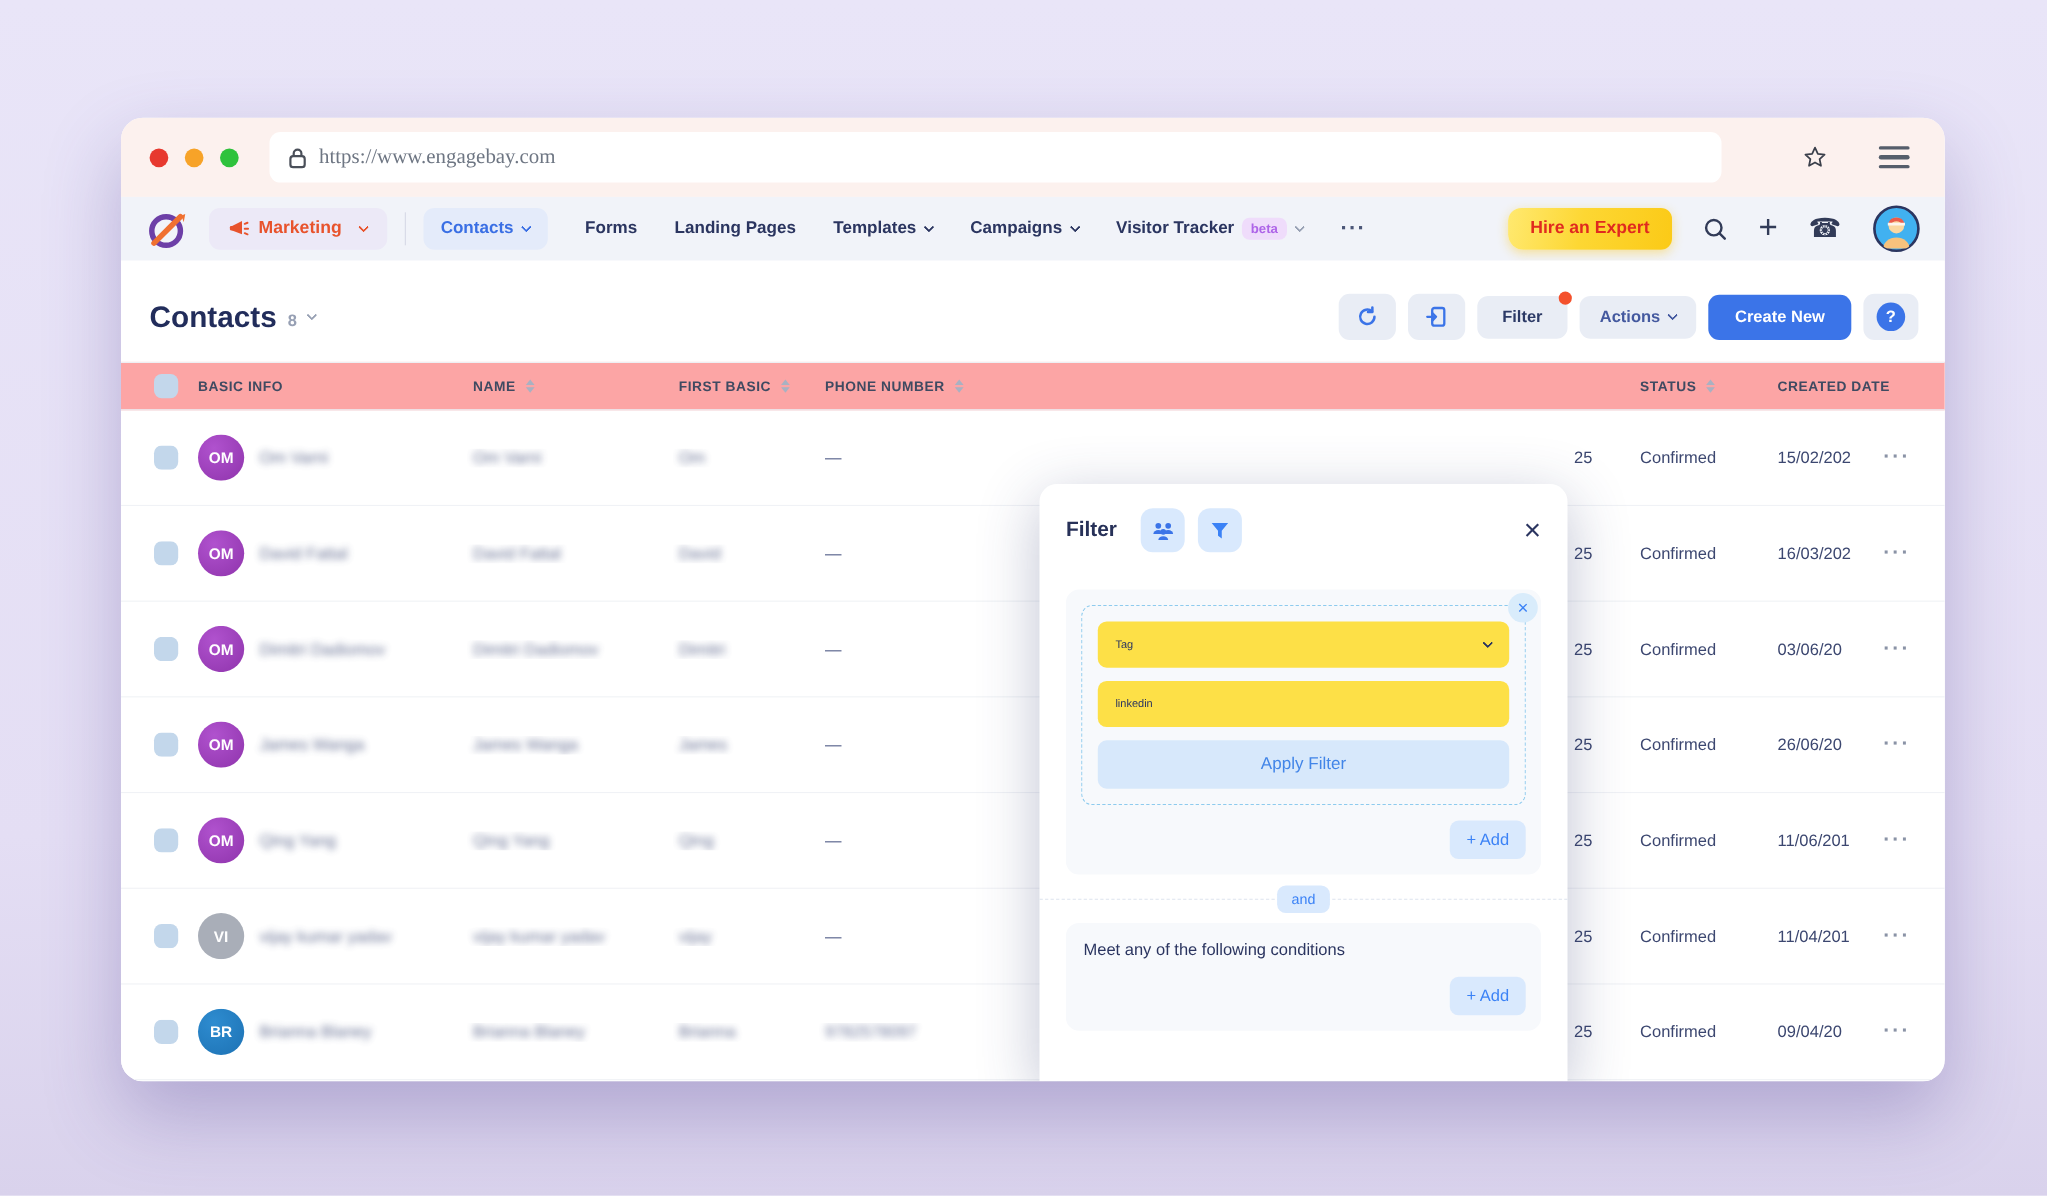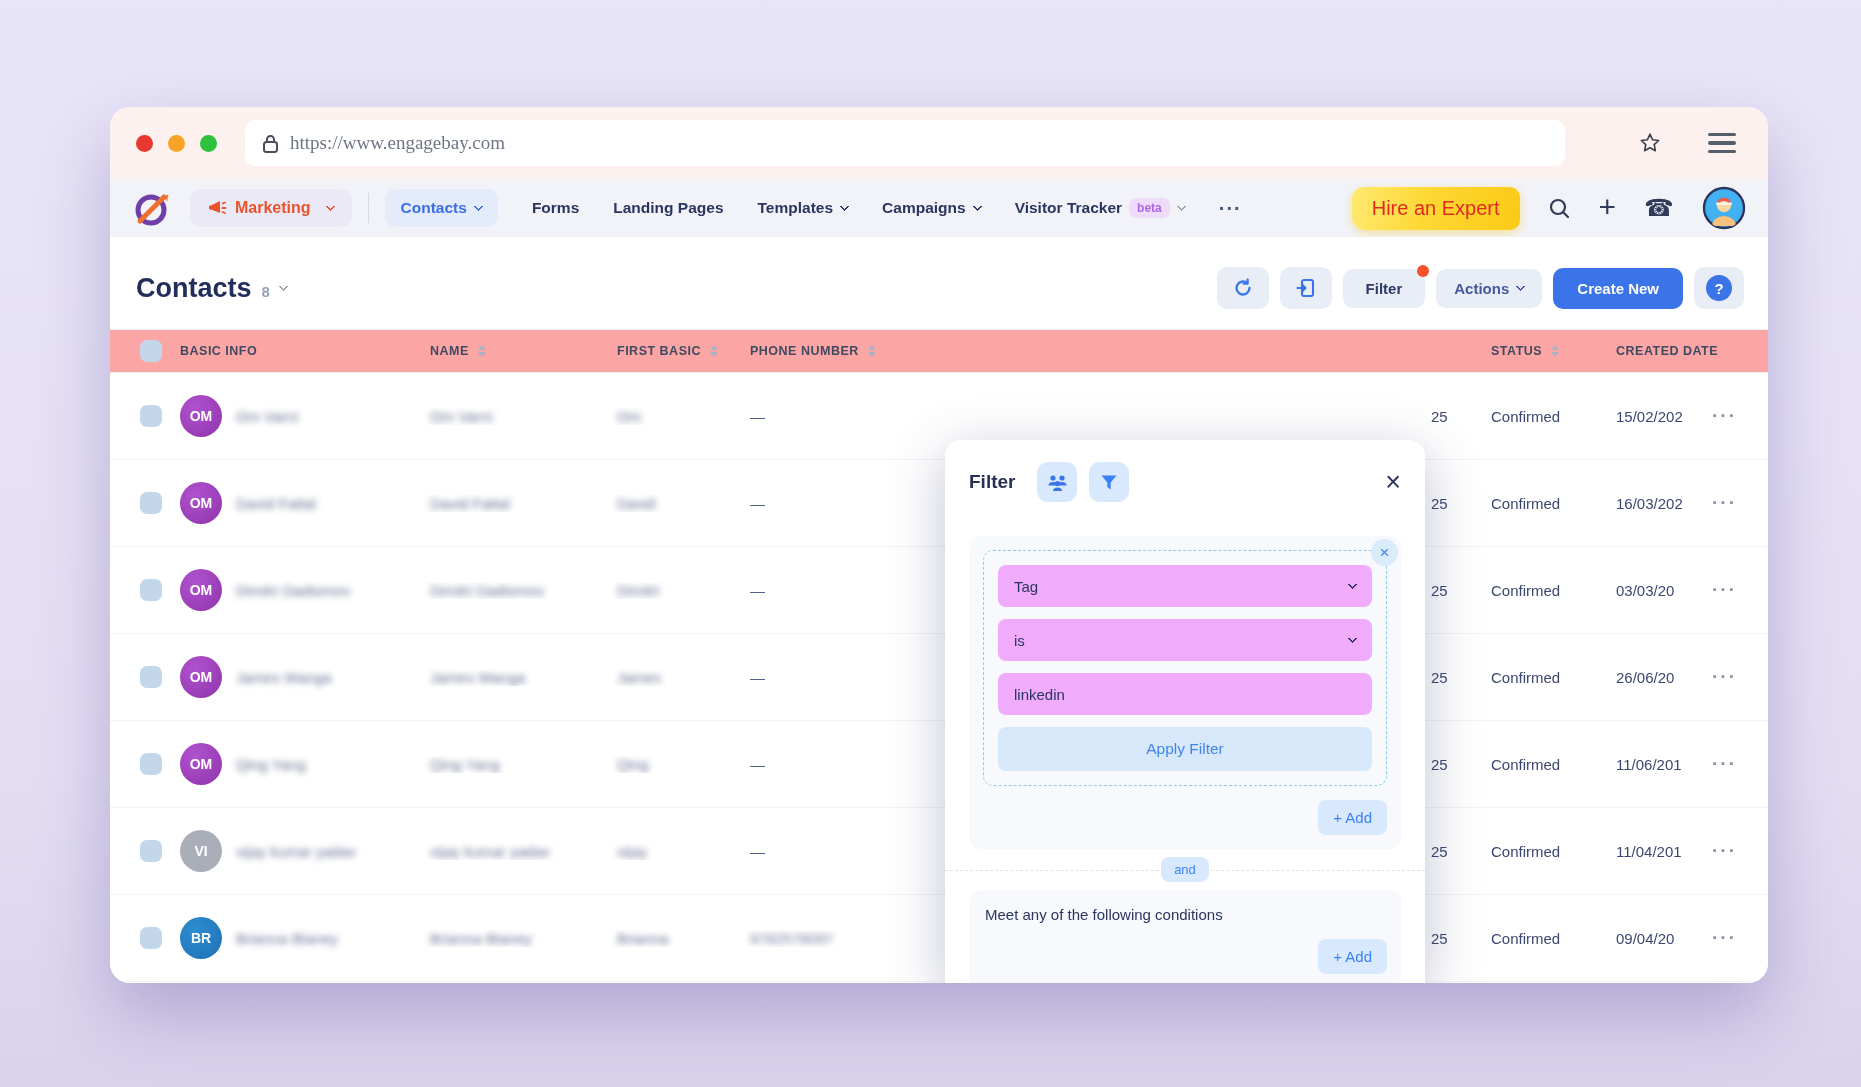"Hire an Expert" .hire { font-size: 20px -> 16px; font-weight: 400 -> 700 }
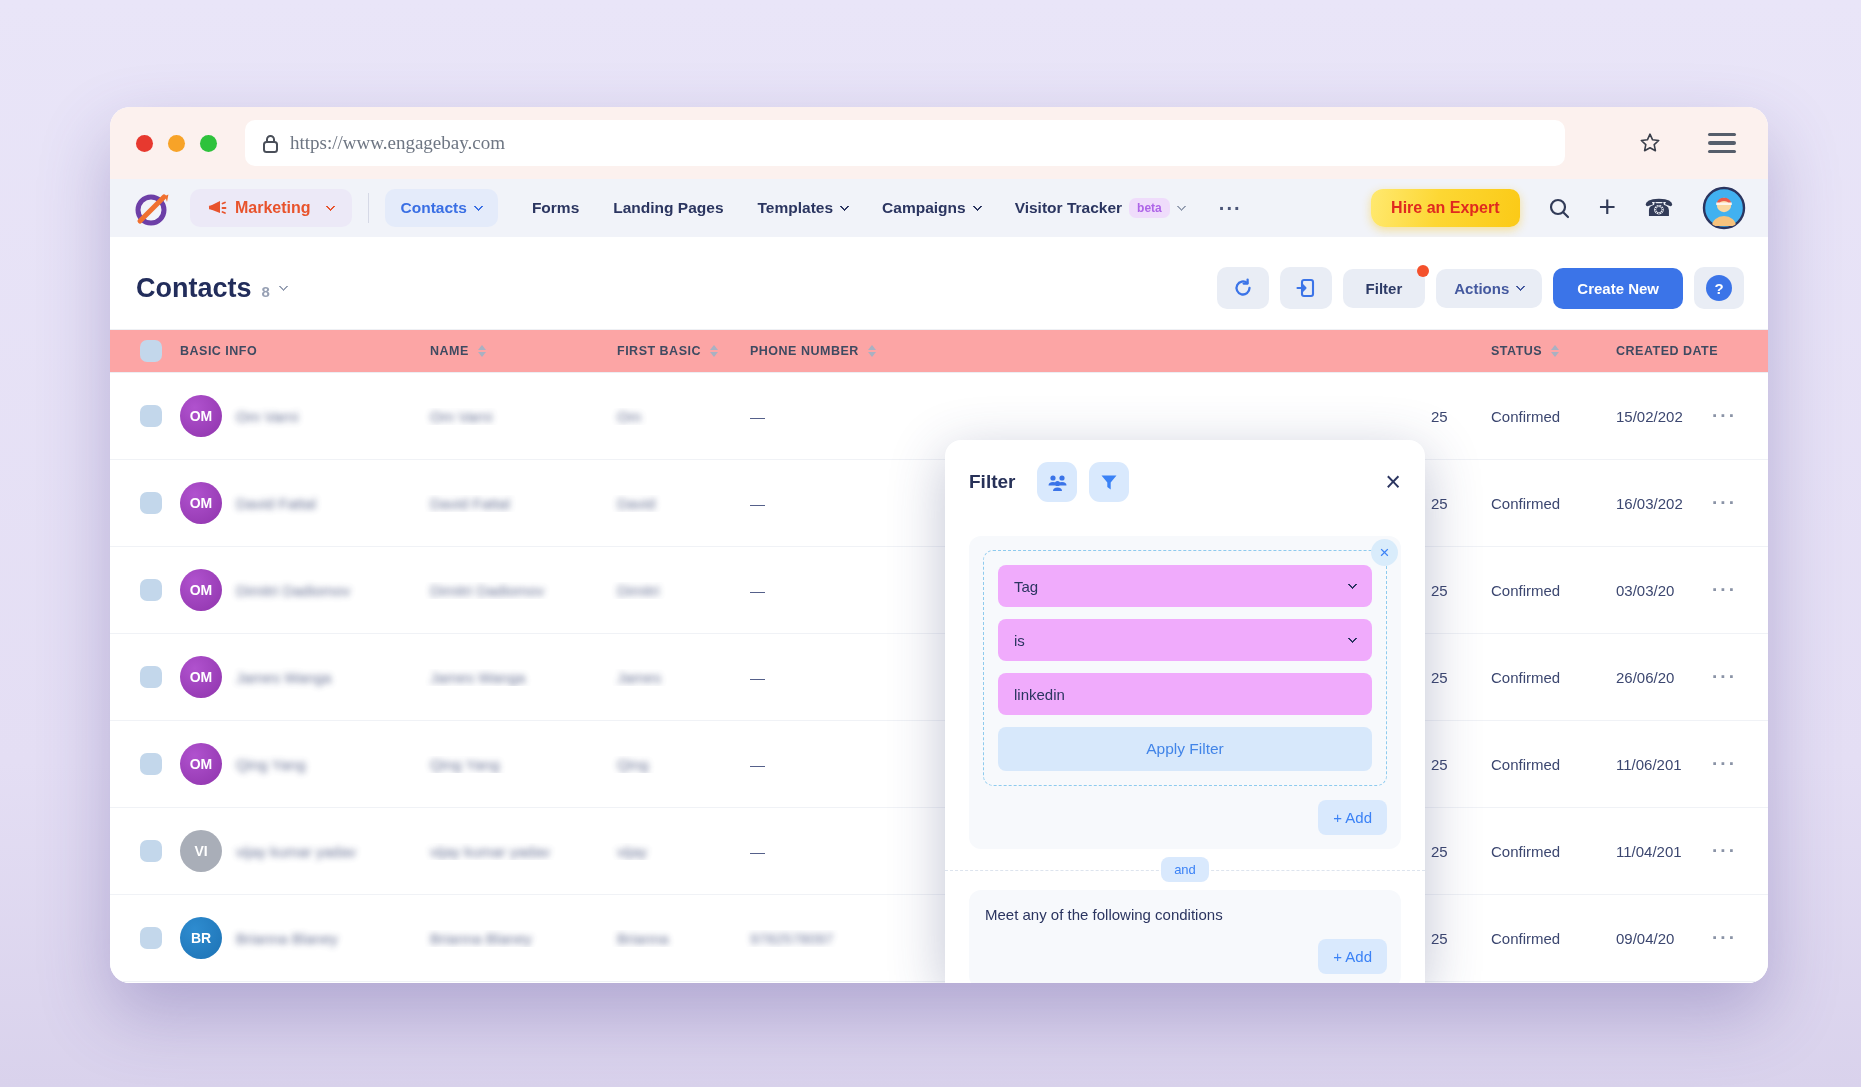"Tag" .field { background: #f0abfc -> #fde047; font-size: 15px -> 10px }
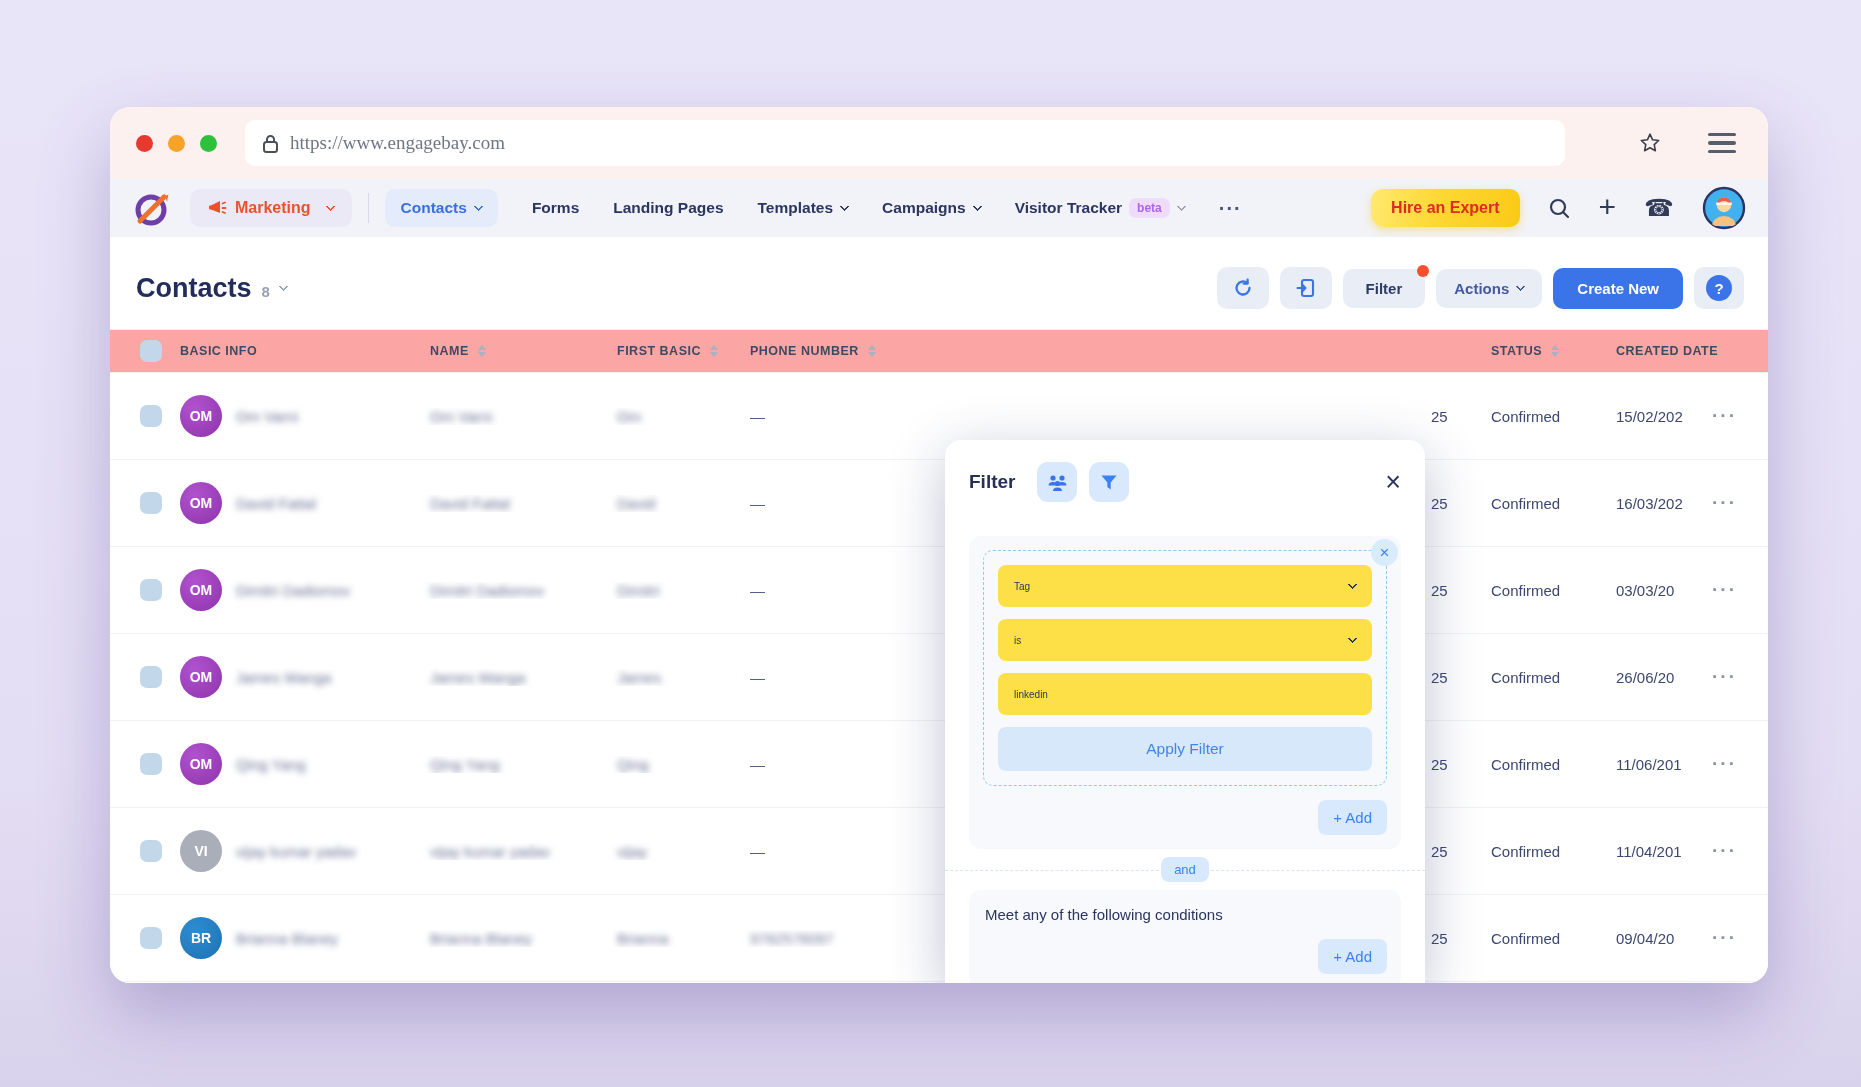"03/03/20" div.cell { text: 03/03/20 -> 03/06/20 }
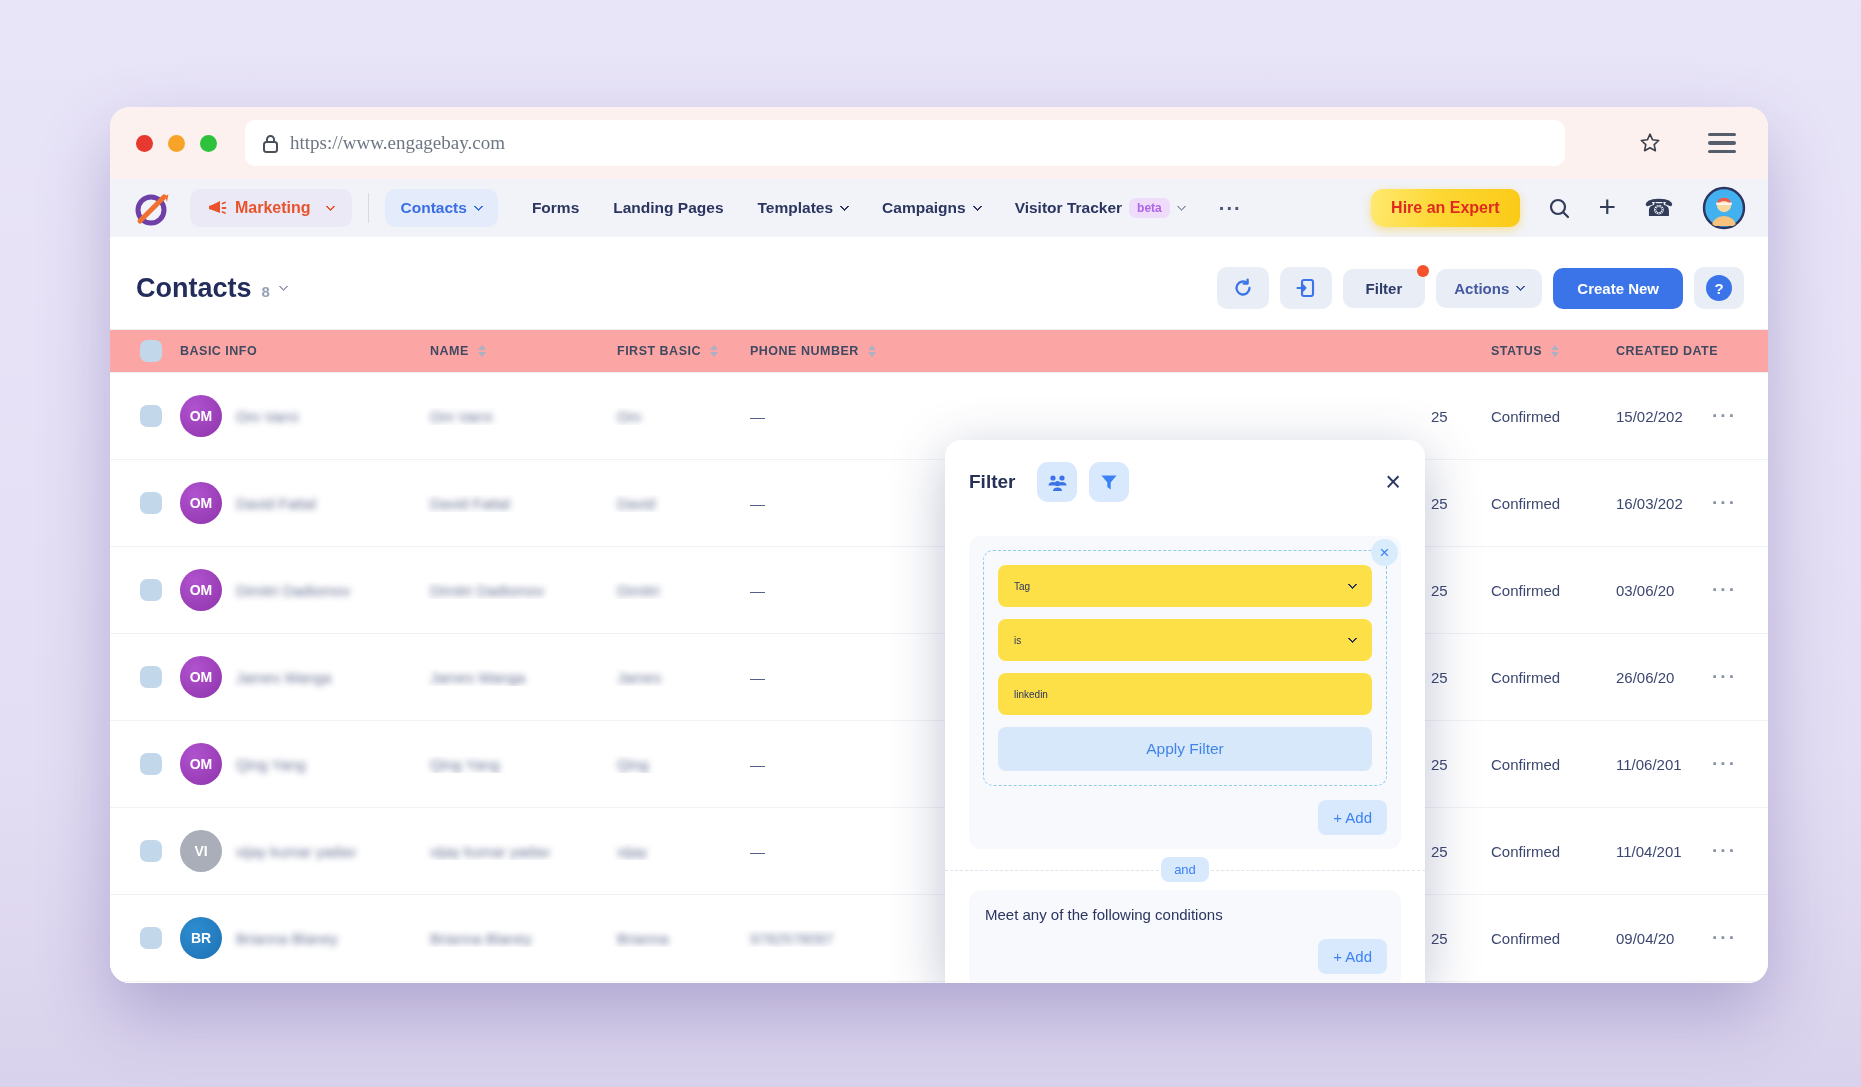"is" div.field { html: <div> <span>is</span> <span></span> </div> -> none }
